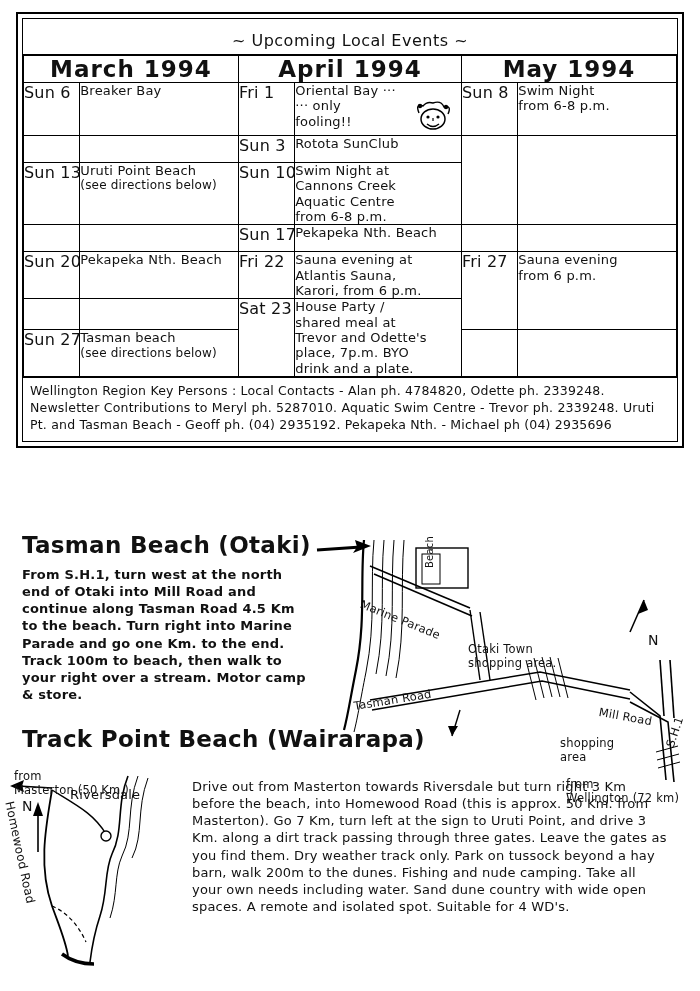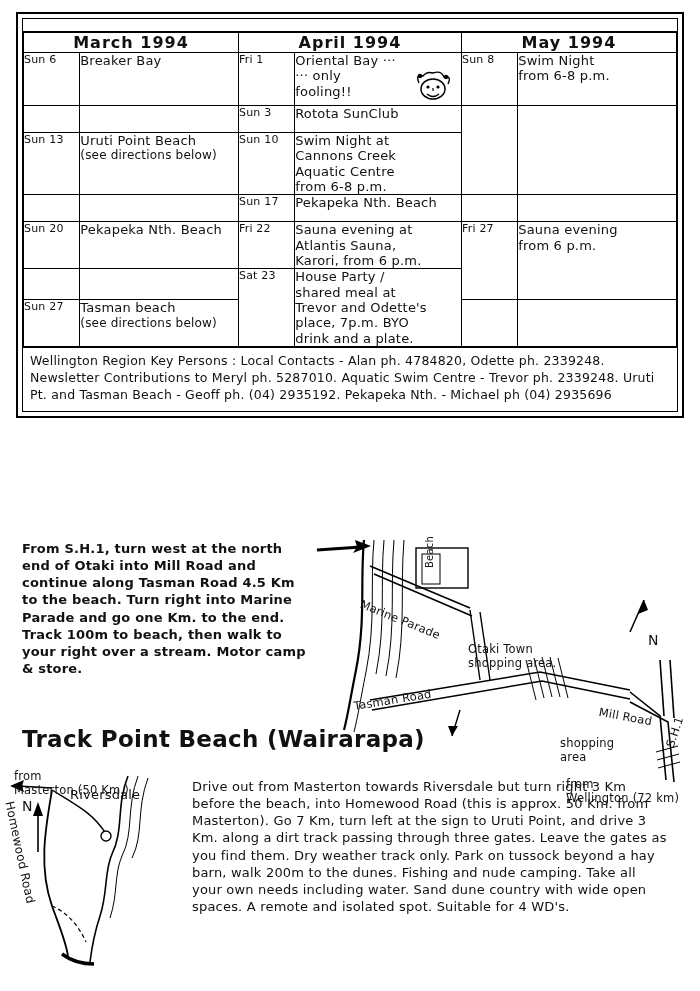"~ Upcoming Local Events ~" div.line2 { html: none -> <div>~ Upcoming Local Events ~</div> }
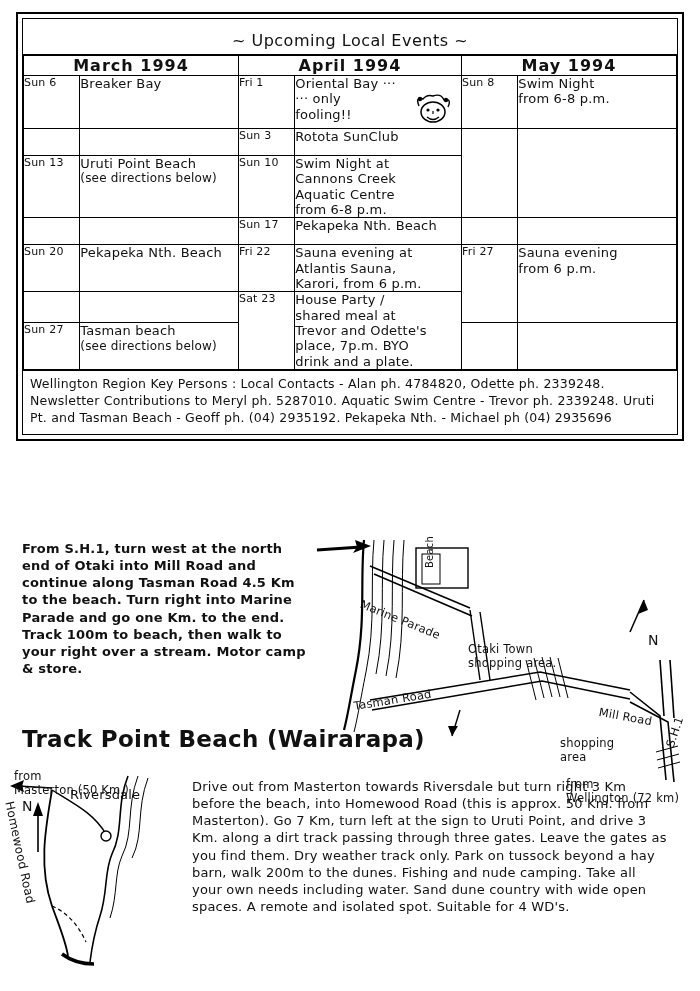"March 1994" .month-head { font-size: 16px -> 23px }
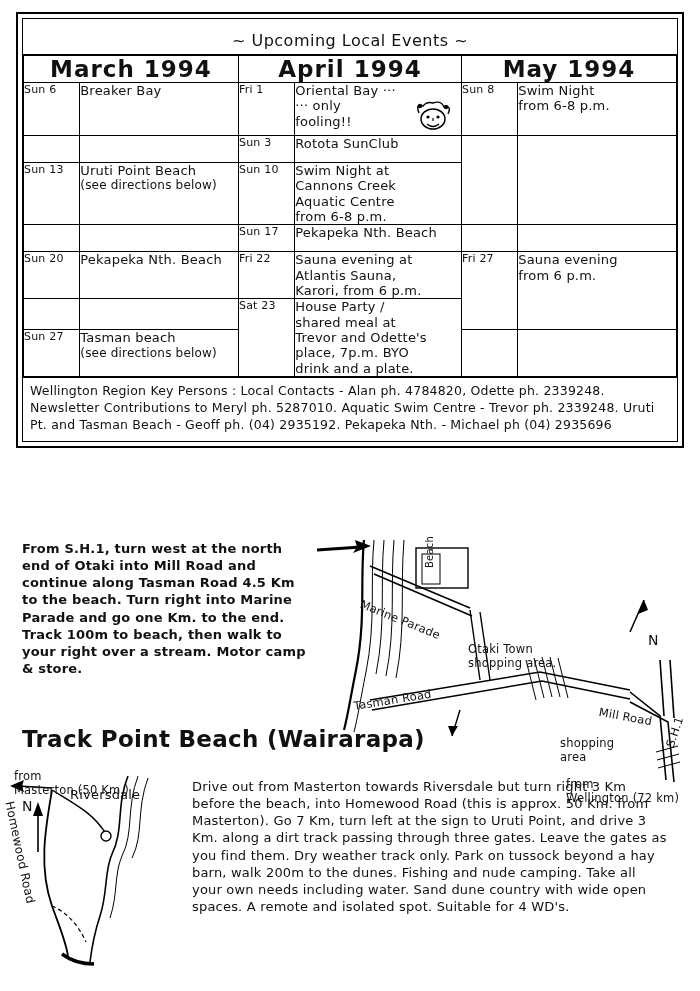"Sun 6" .datecol { font-size: 11px -> 16px }
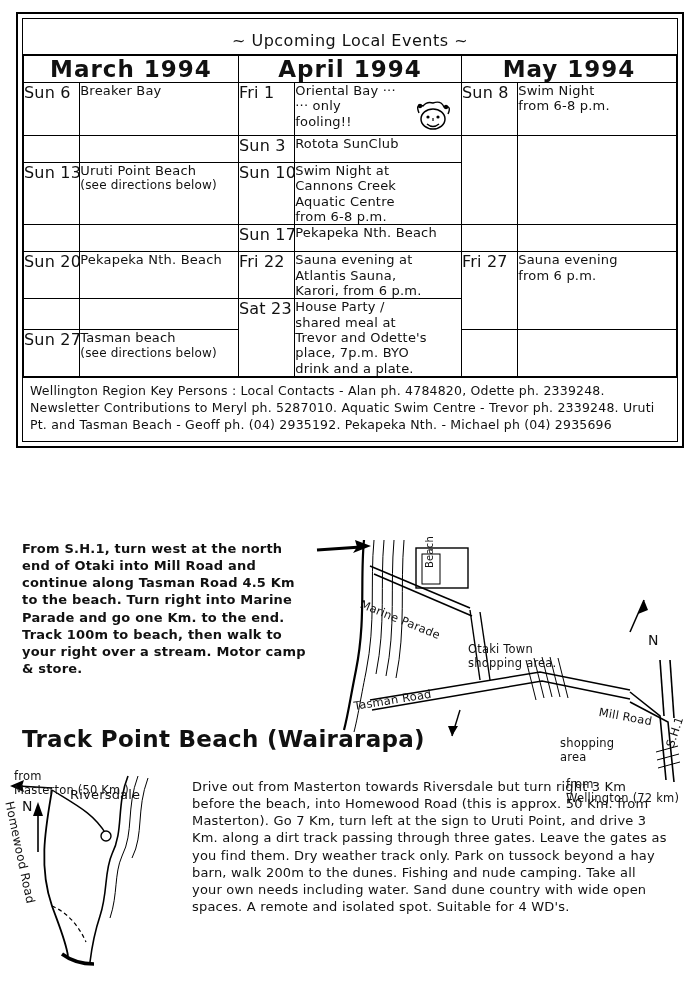"Tasman Beach (Otaki)" div.bigtitle { html: none -> <div>Tasman Beach (Otaki)</div> }
